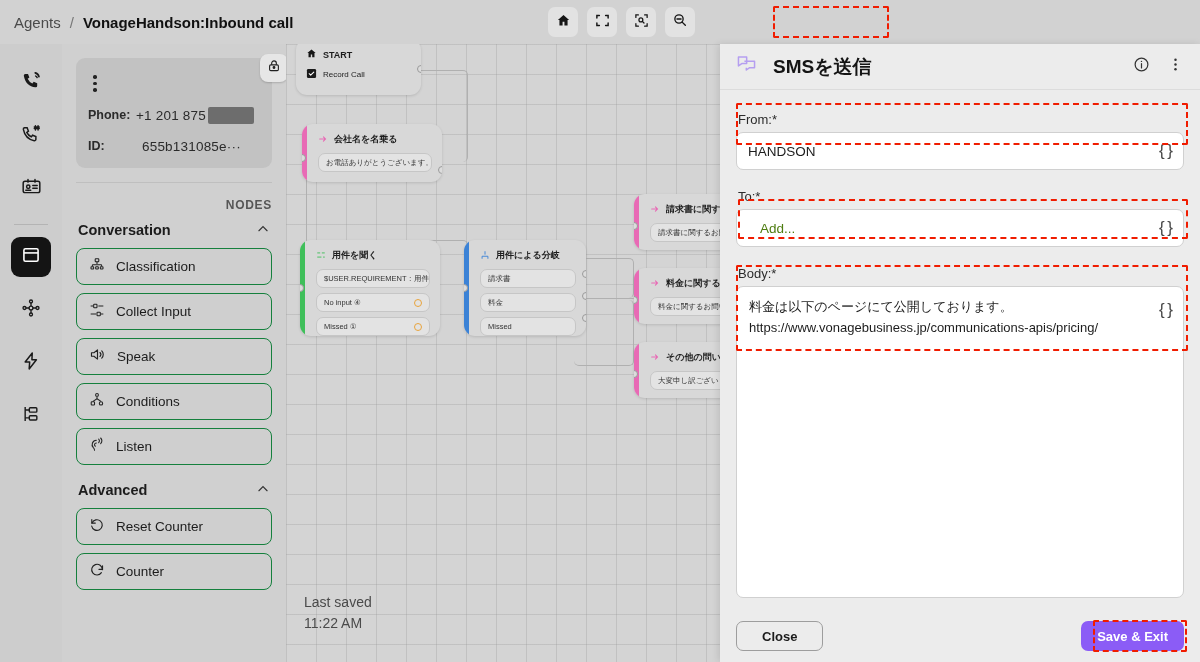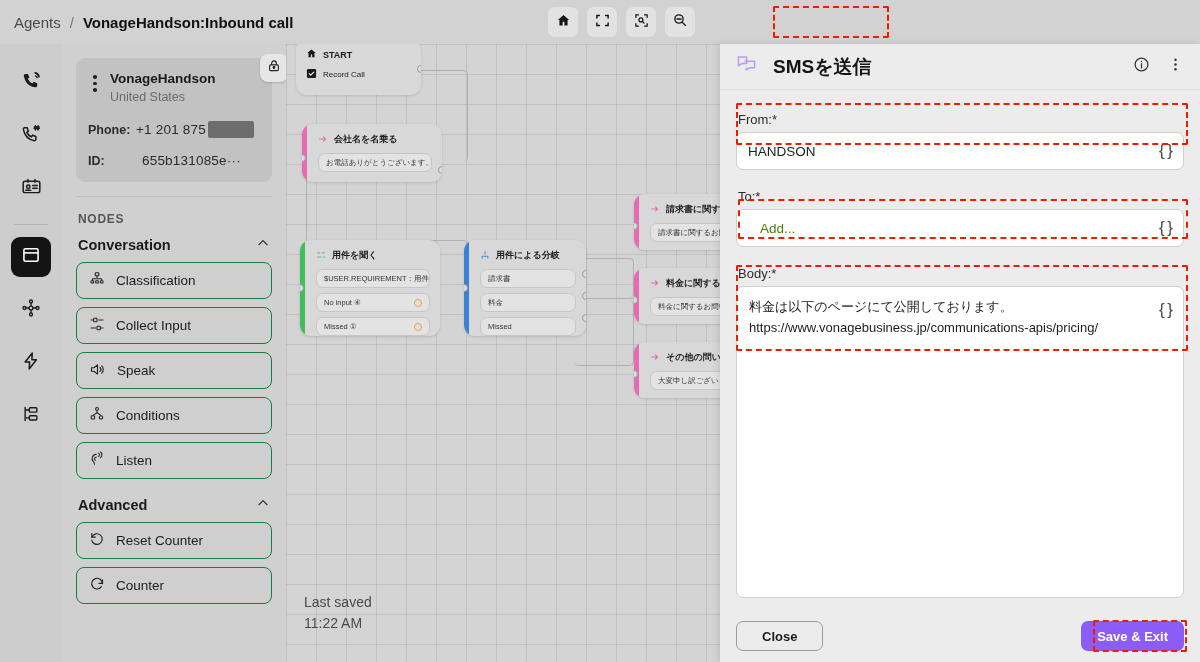"VonageHandson" div { html: <div> <div>VonageHandson</div> <div>United States</div> </div> -> none }
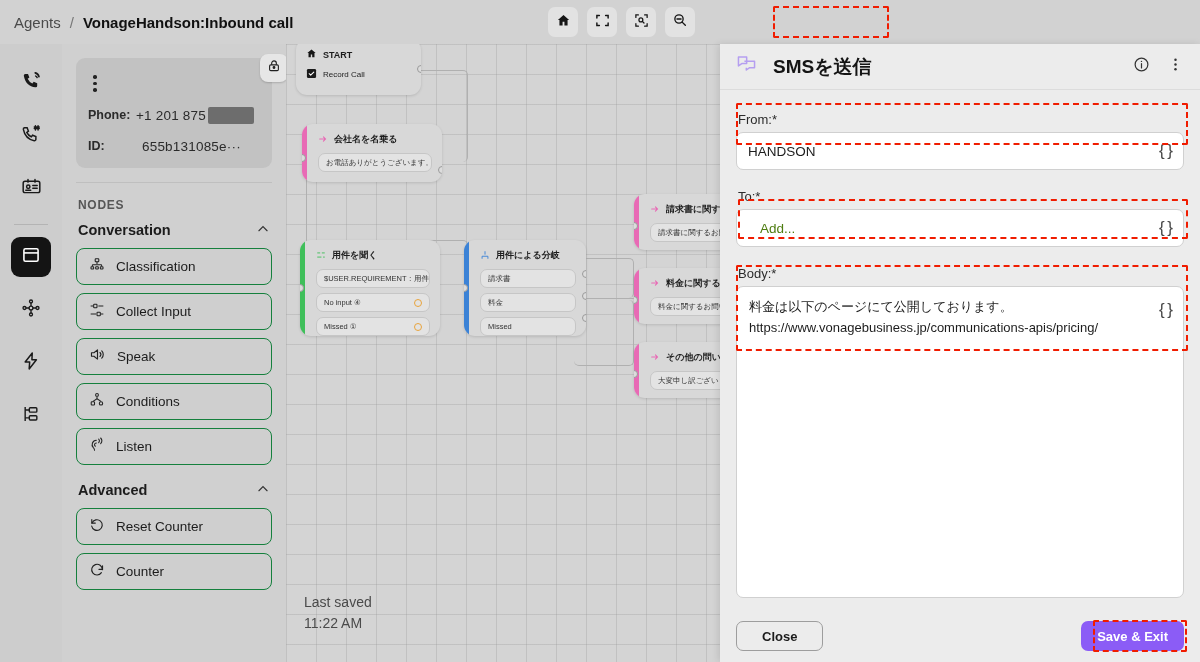"NODES" .nodes-title { text-align: none -> right }
